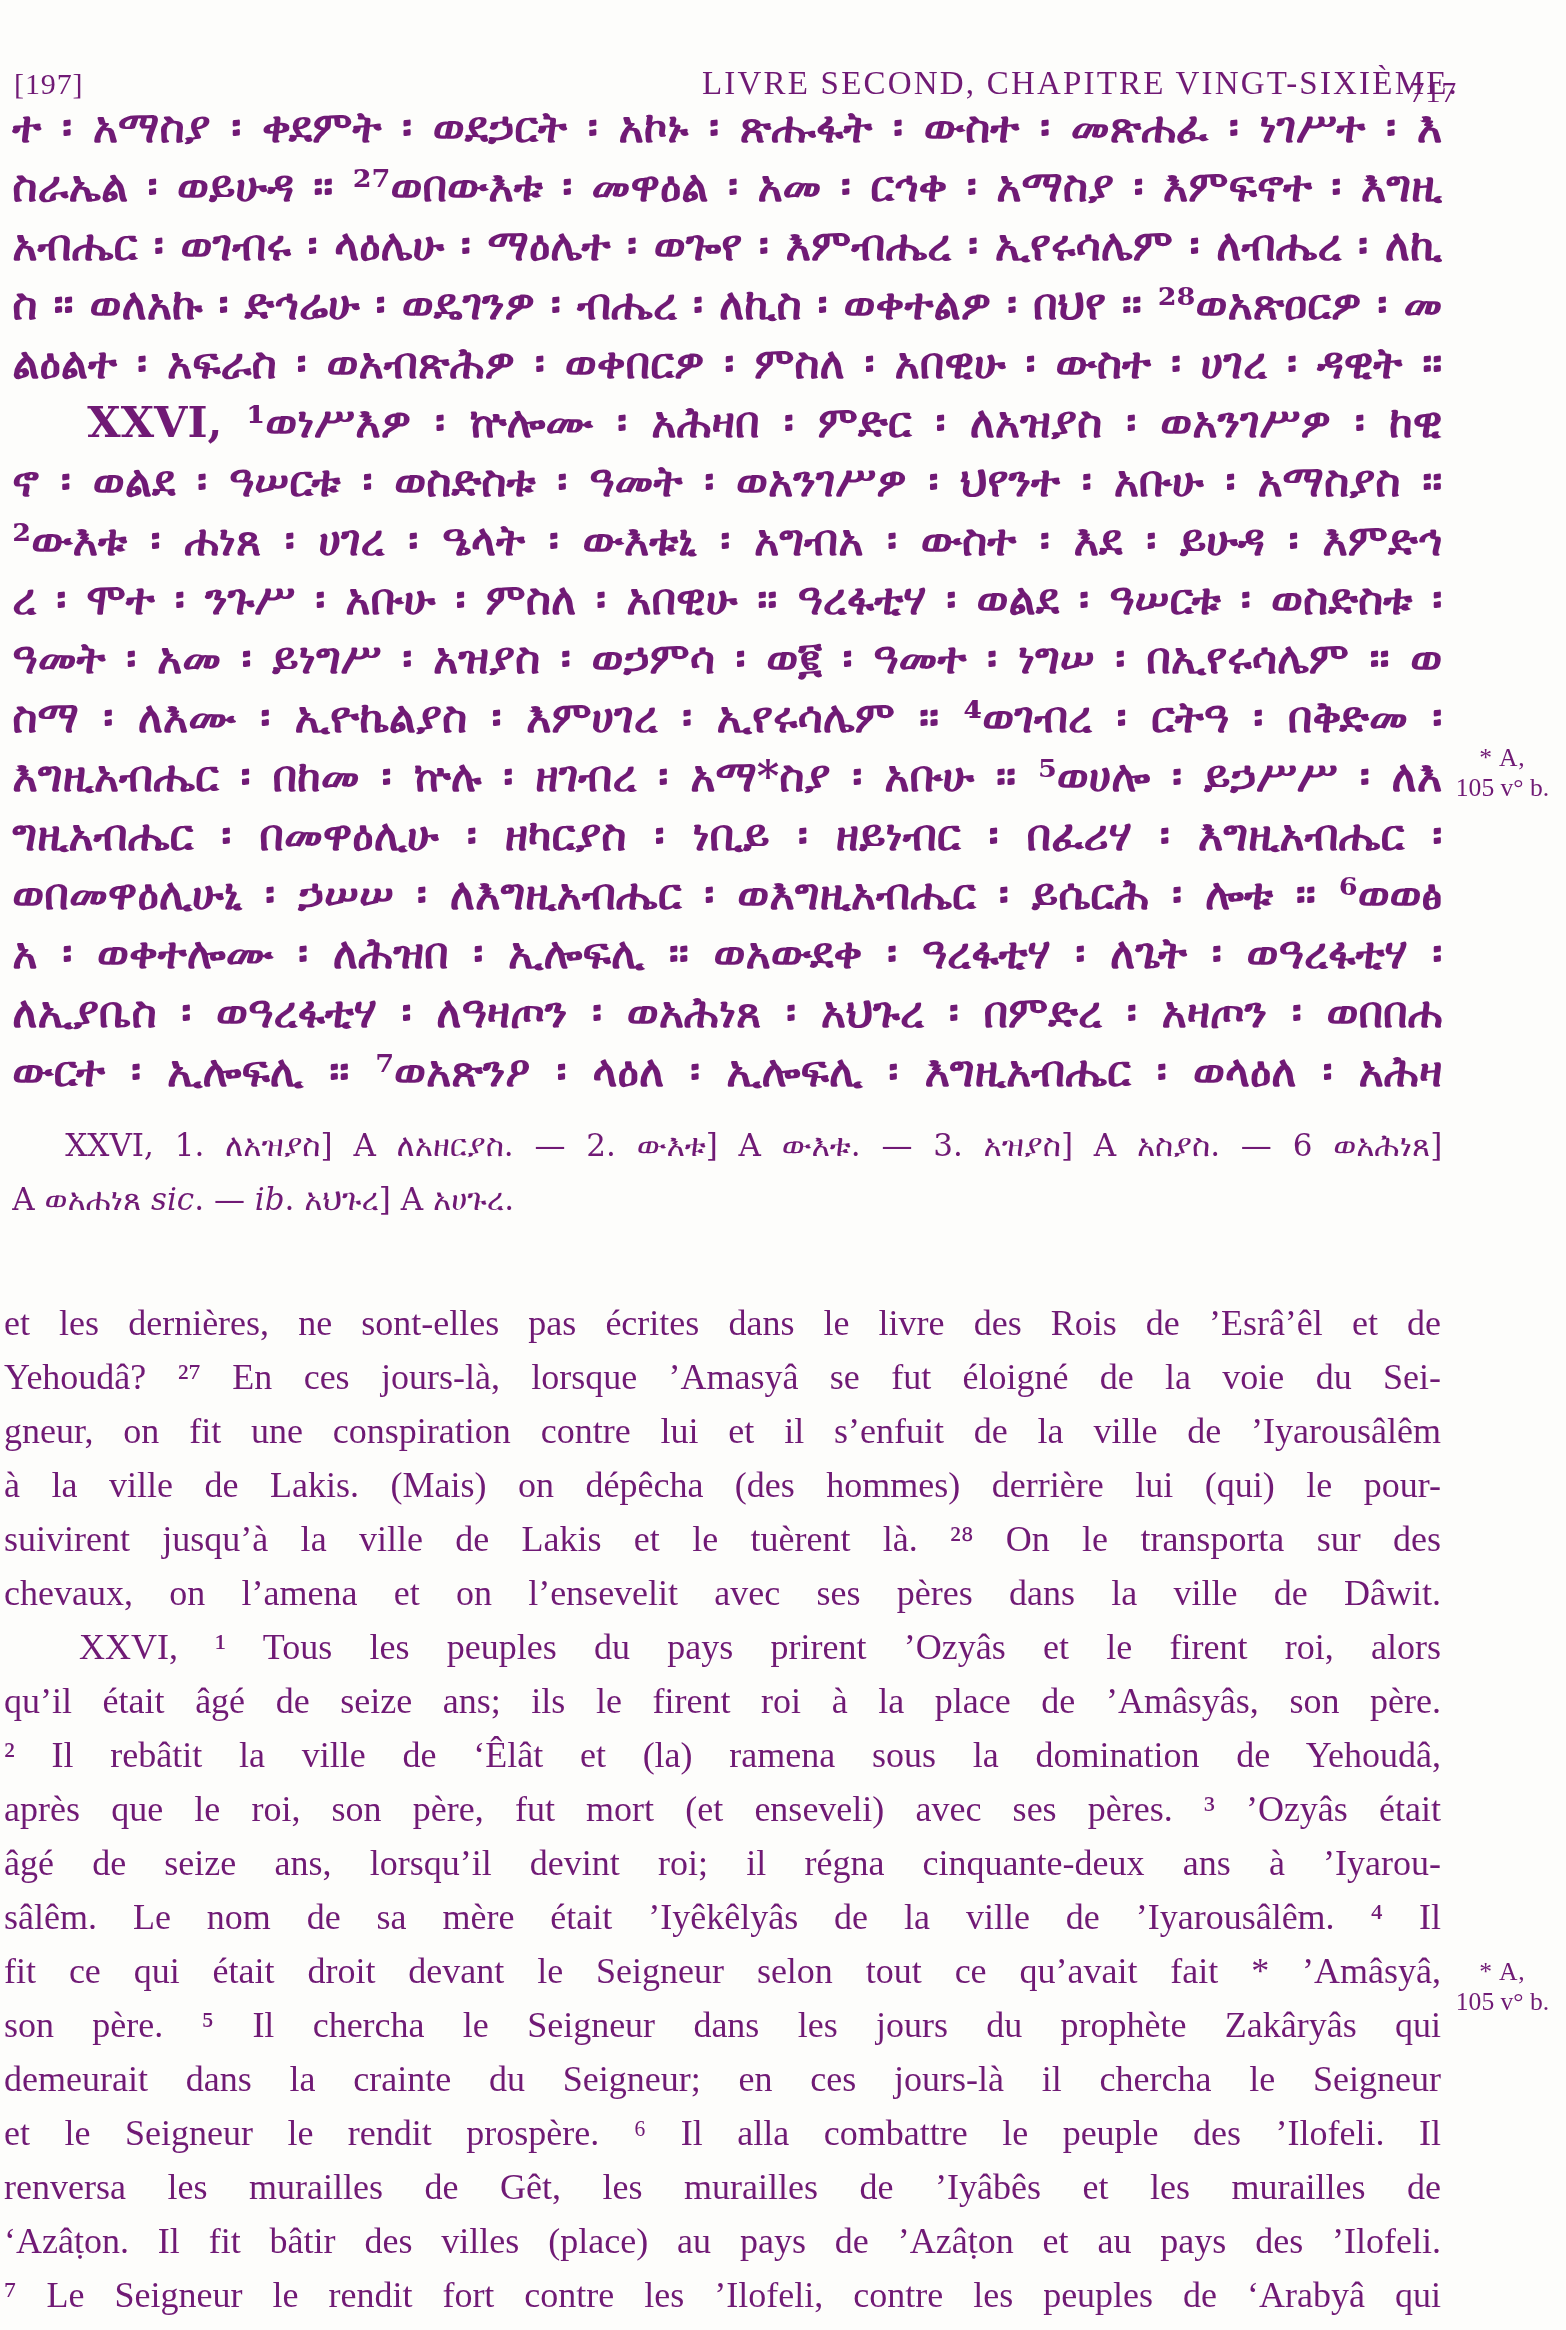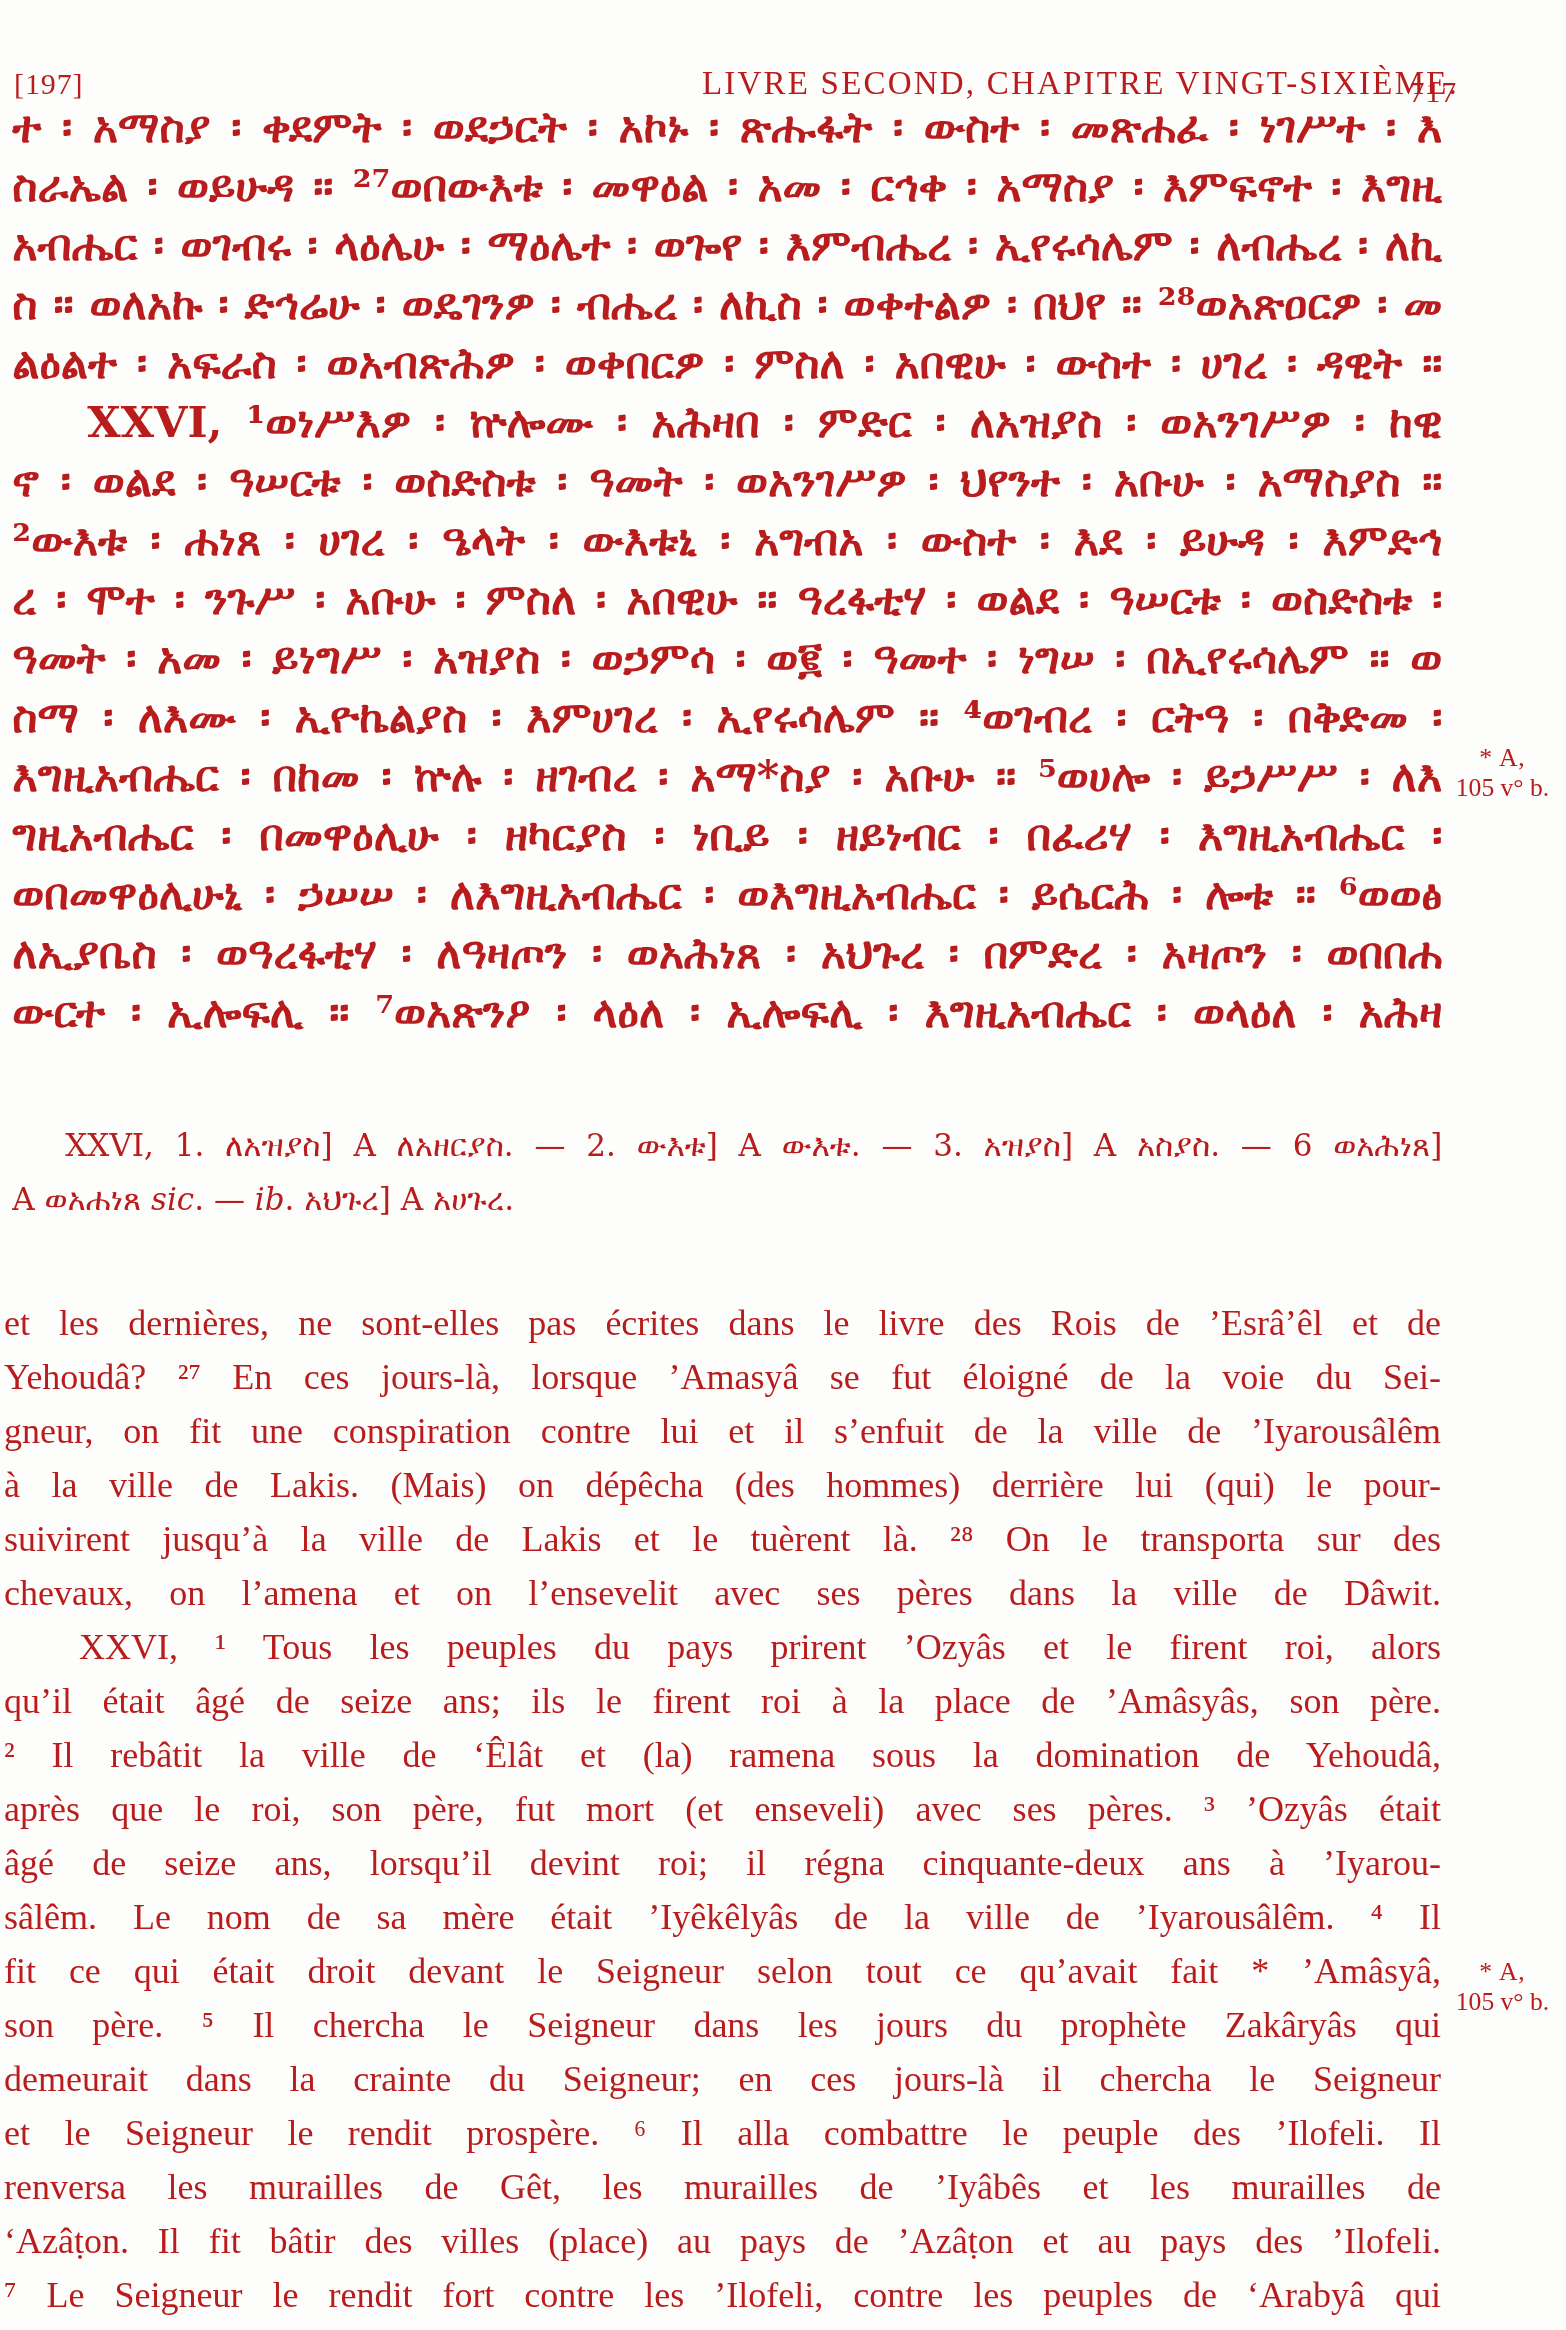"[197]" .page { color: #b91c1c -> #701a75 }
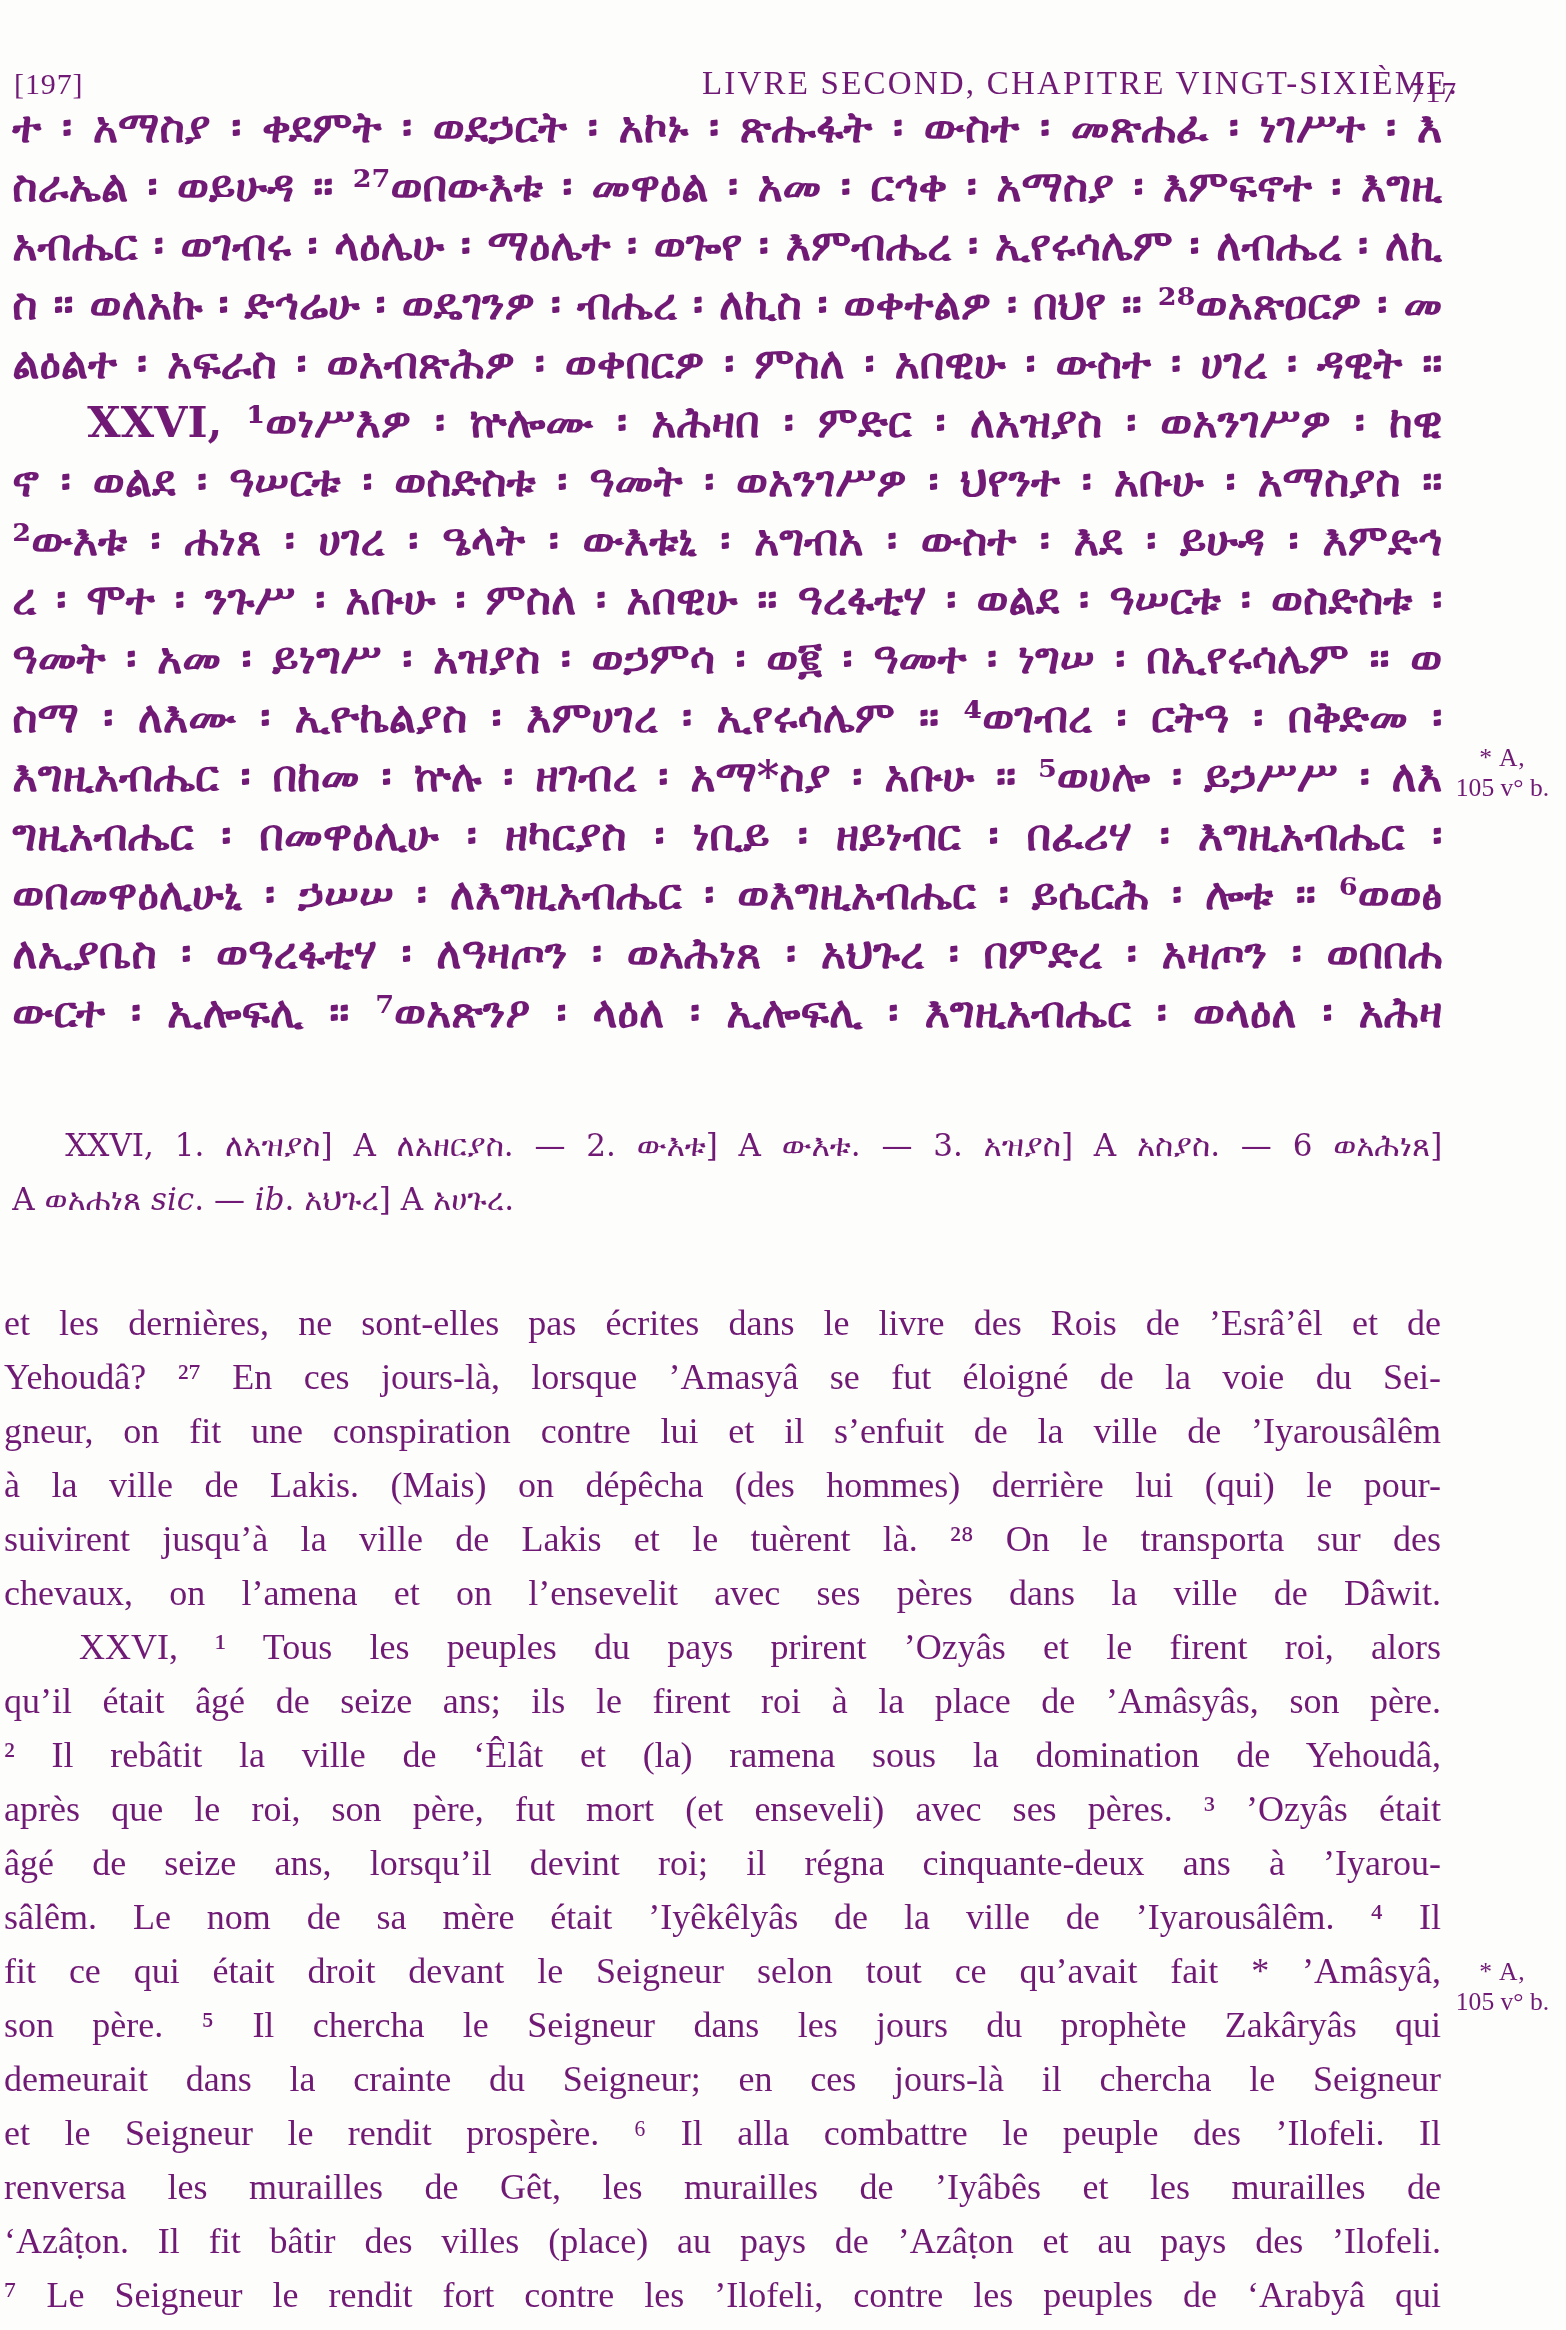"አ ፡ ወቀተሎሙ ፡ ለሕዝበ" div.gl { html: none -> <div>አ ፡ ወቀተሎሙ ፡ ለሕዝበ ፡ ኢሎፍሊ ። ወአውደቀ ፡ ዓረፋቲሃ ፡ ለጌት ፡ ወዓረፋቲሃ ፡</div> }
